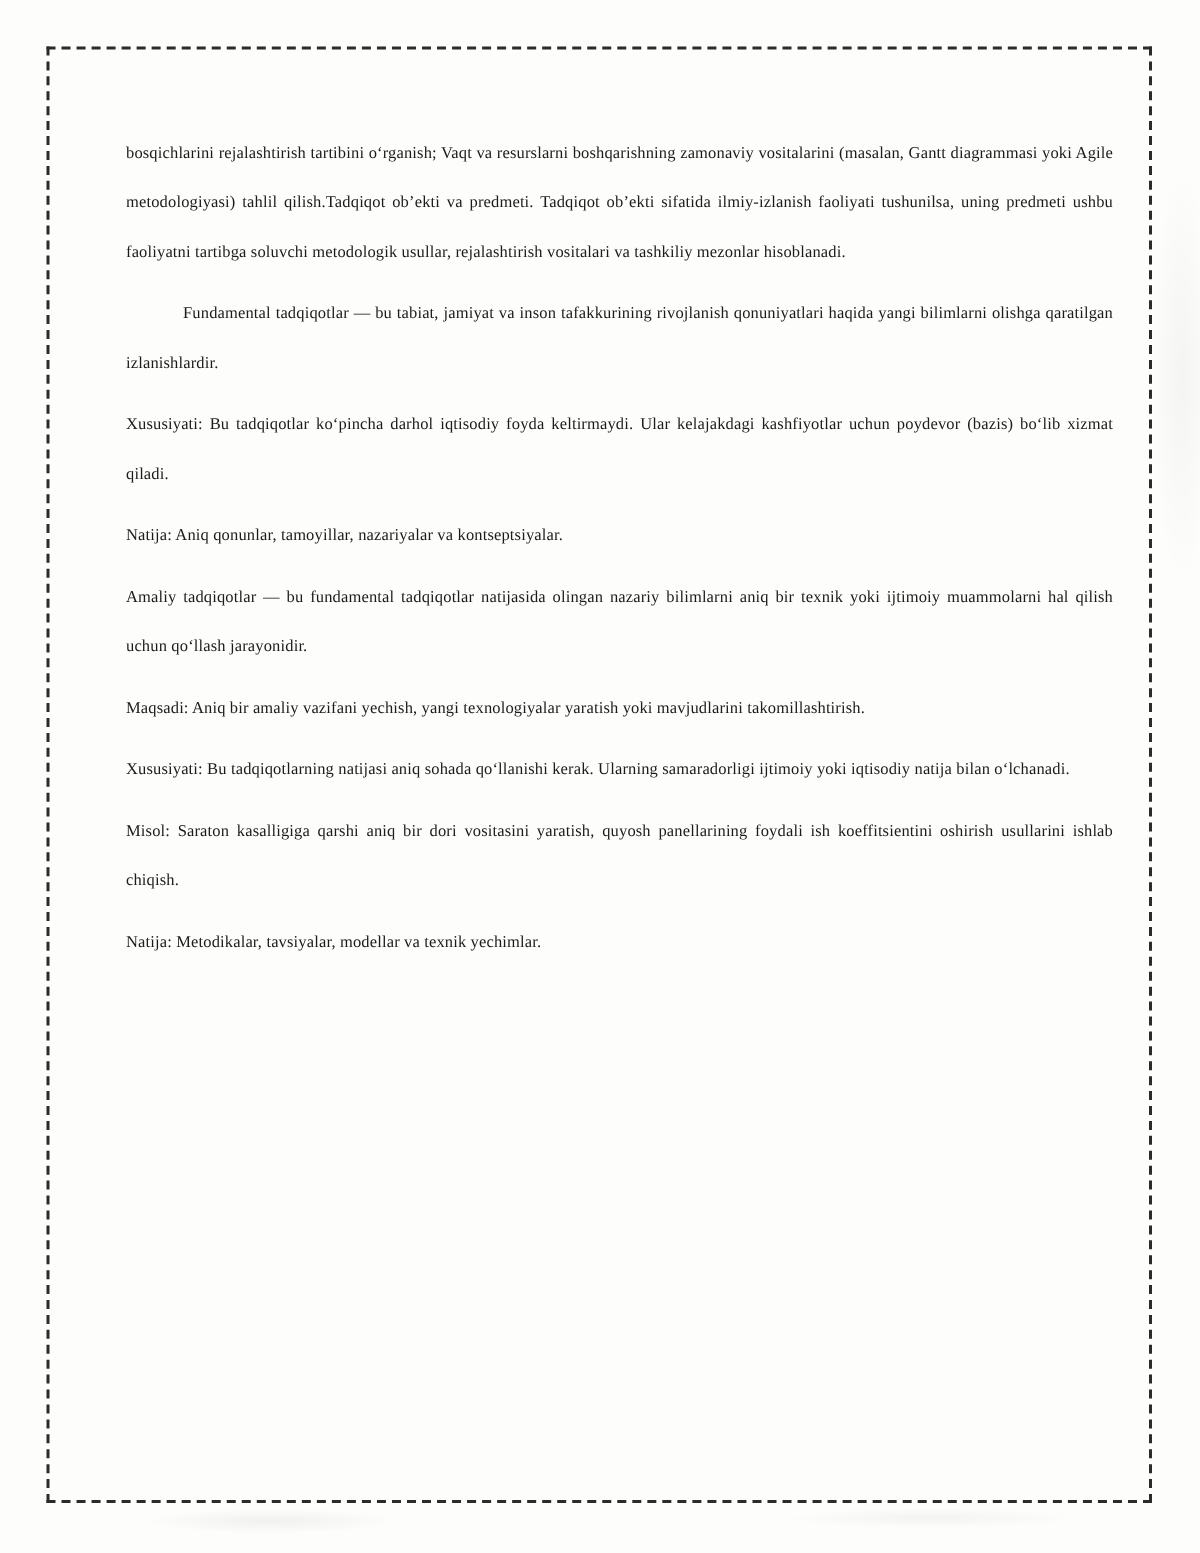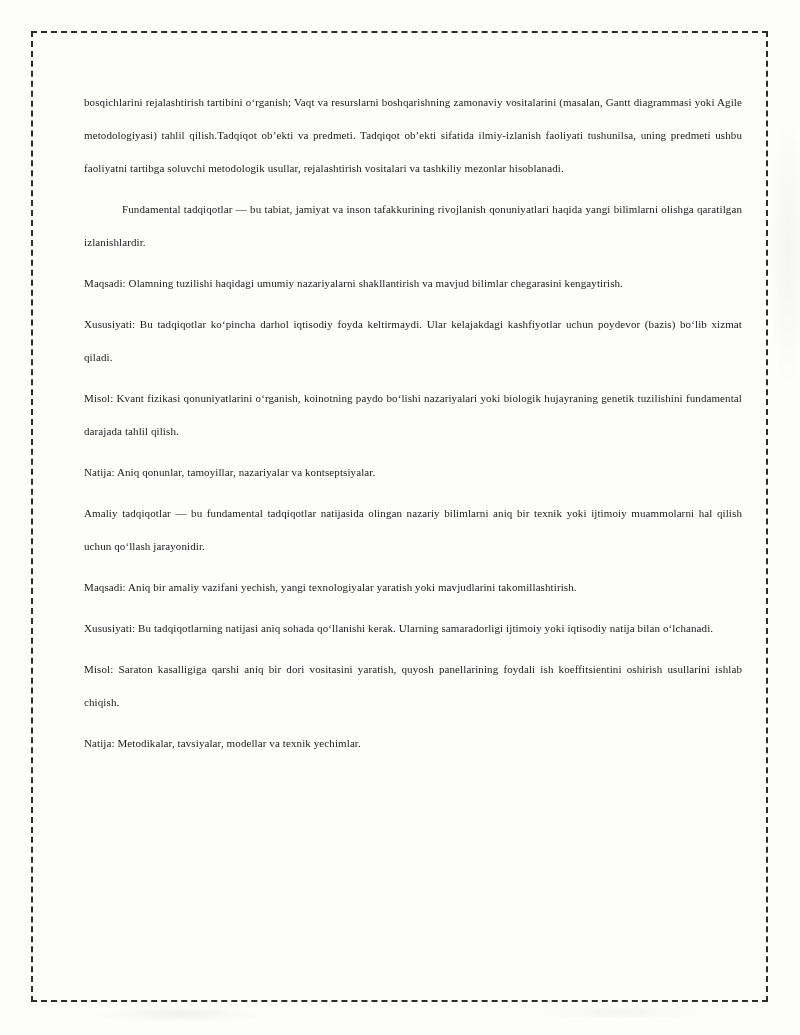"Maqsadi: Olamning tuzilishi haqidagi" p.para { html: <p>Maqsadi: Olamning tuzilishi haqidagi umumiy nazariyalarni shakllantirish va mavjud bilimlar chegarasini kengaytirish.</p> -> none }
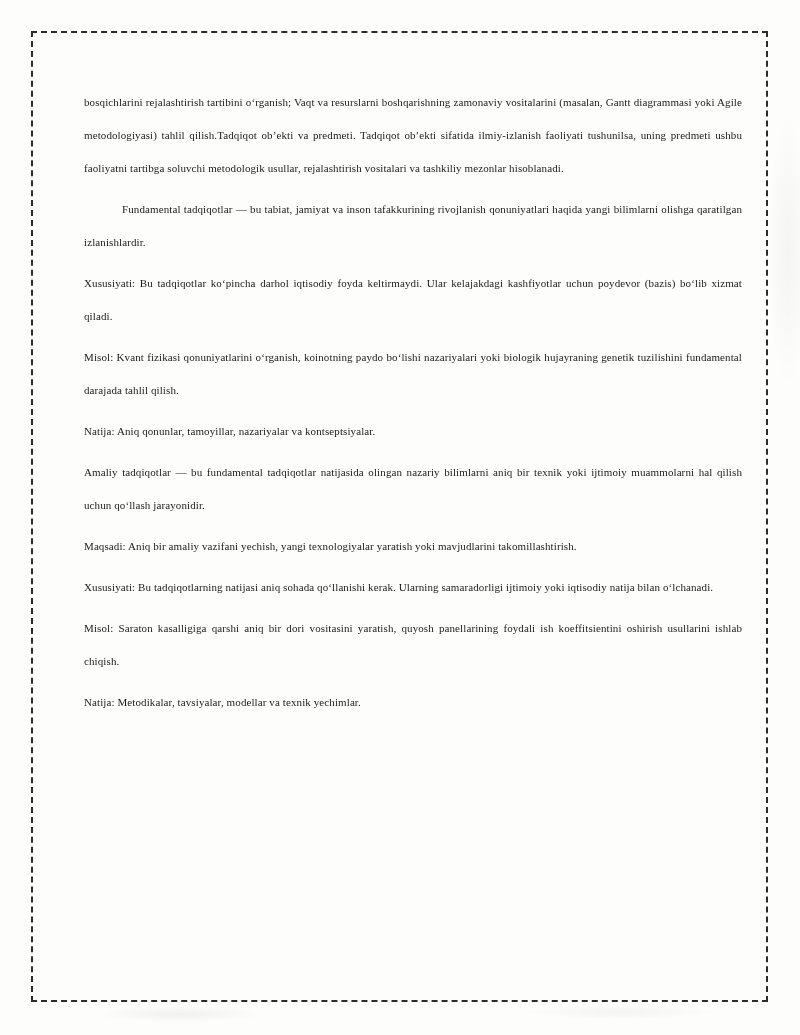"Misol: Kvant fizikasi qonuniyatlarini" p.para { html: <p>Misol: Kvant fizikasi qonuniyatlarini o‘rganish, koinotning paydo bo‘lishi nazariyalari yoki biologik hujayraning genetik tuzilishini fundamental darajada tahlil qilish.</p> -> none }
